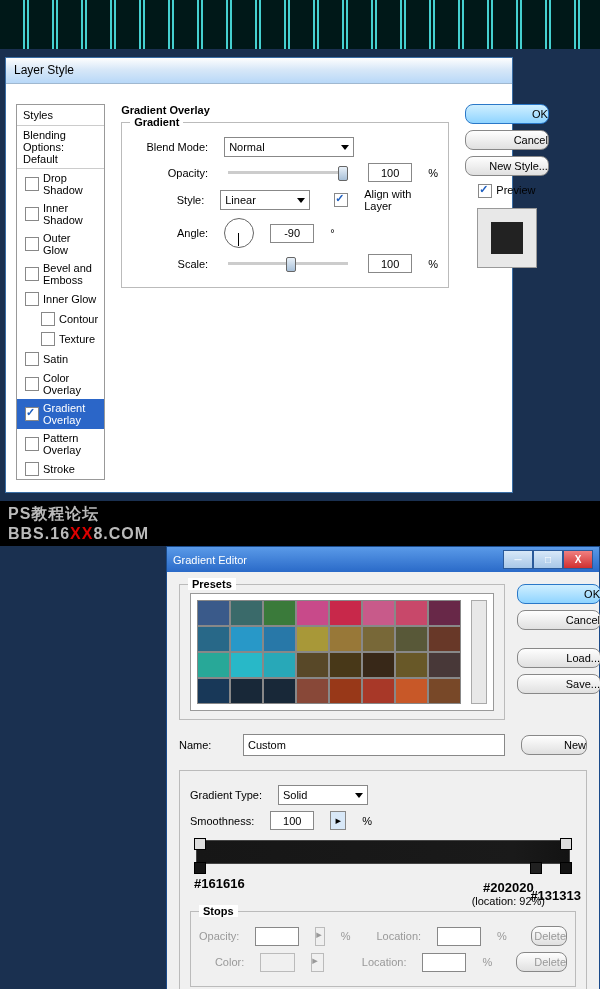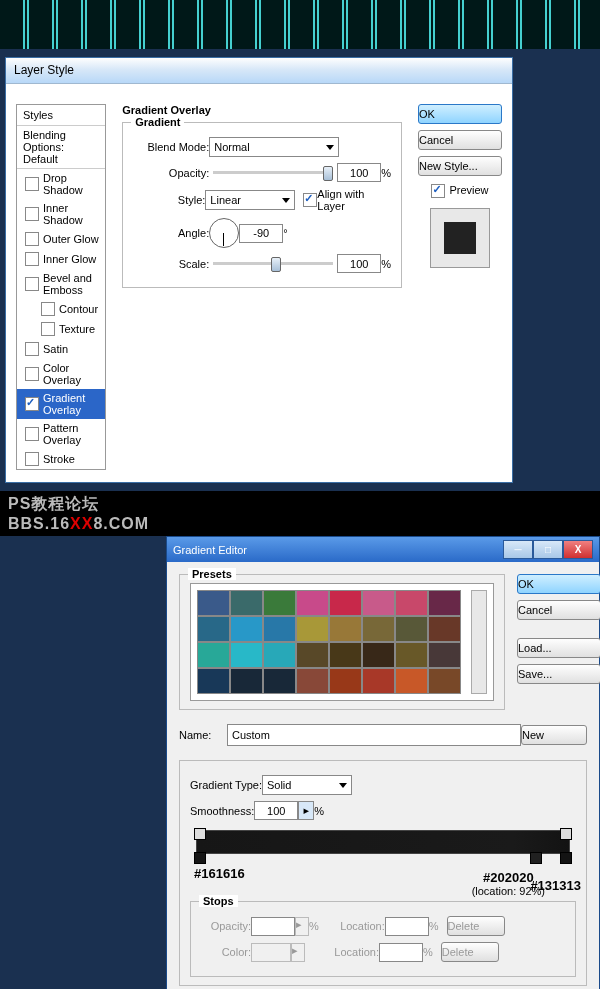"OK" .btn { border-radius: 3px -> 8px; text-align: left -> right }
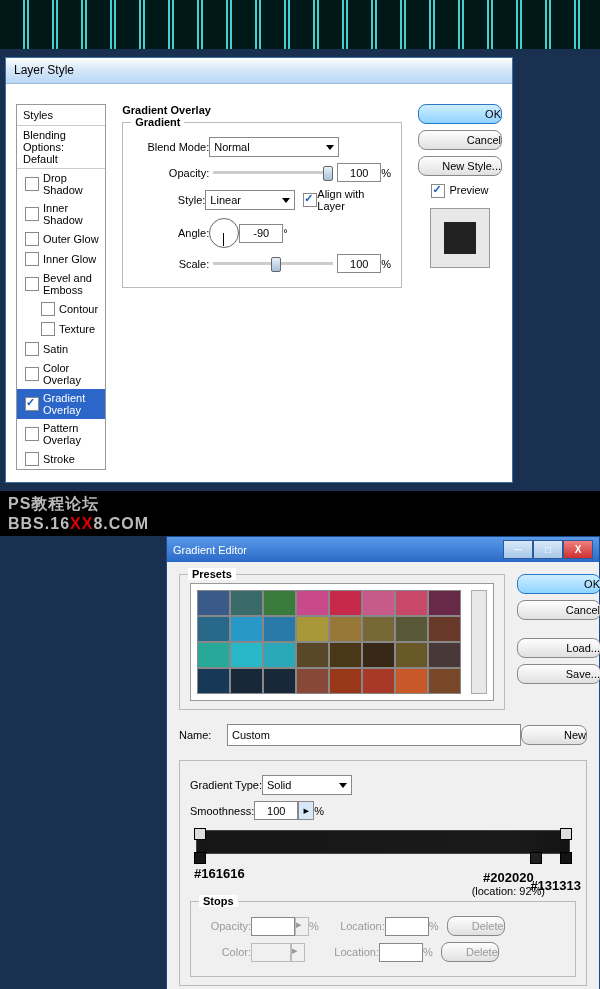"Blend Mode:" .row { gap: 0 -> 16px }
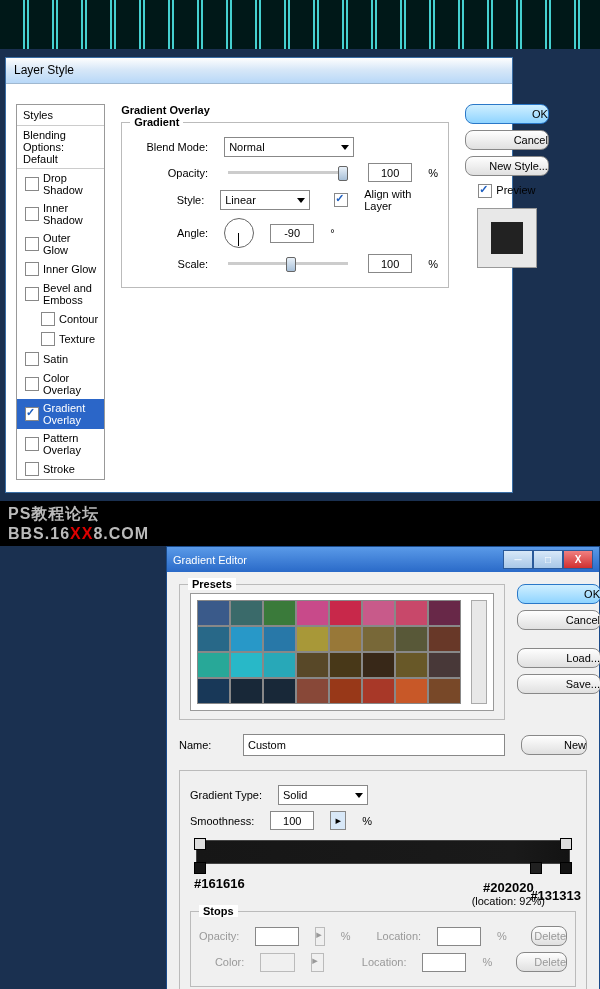"Inner Glow" div.sp-item { order: before "Bevel and Emboss" -> after "Bevel and Emboss" }
